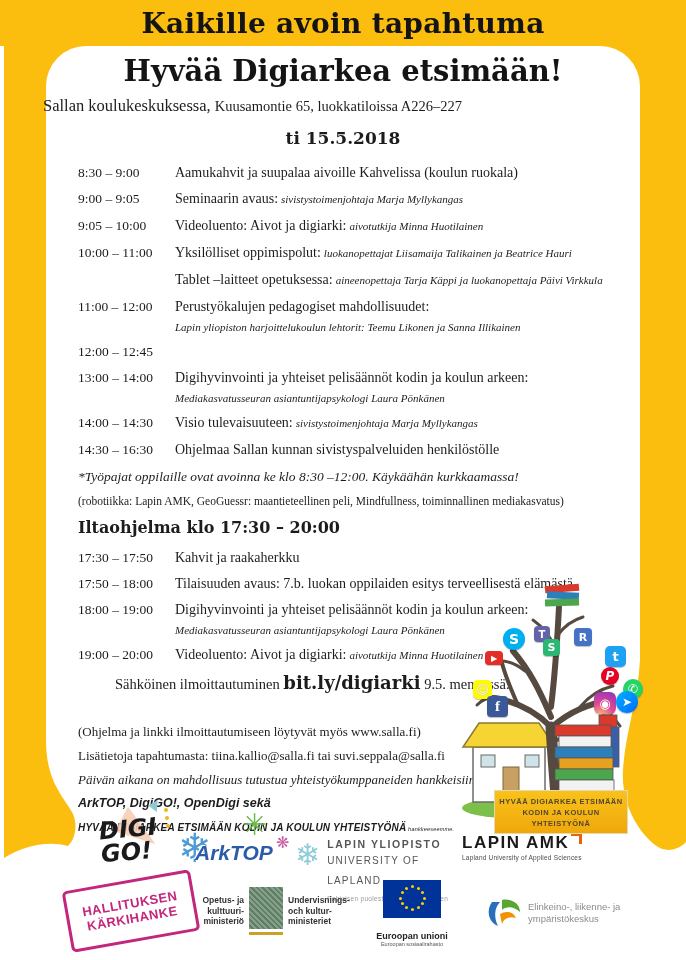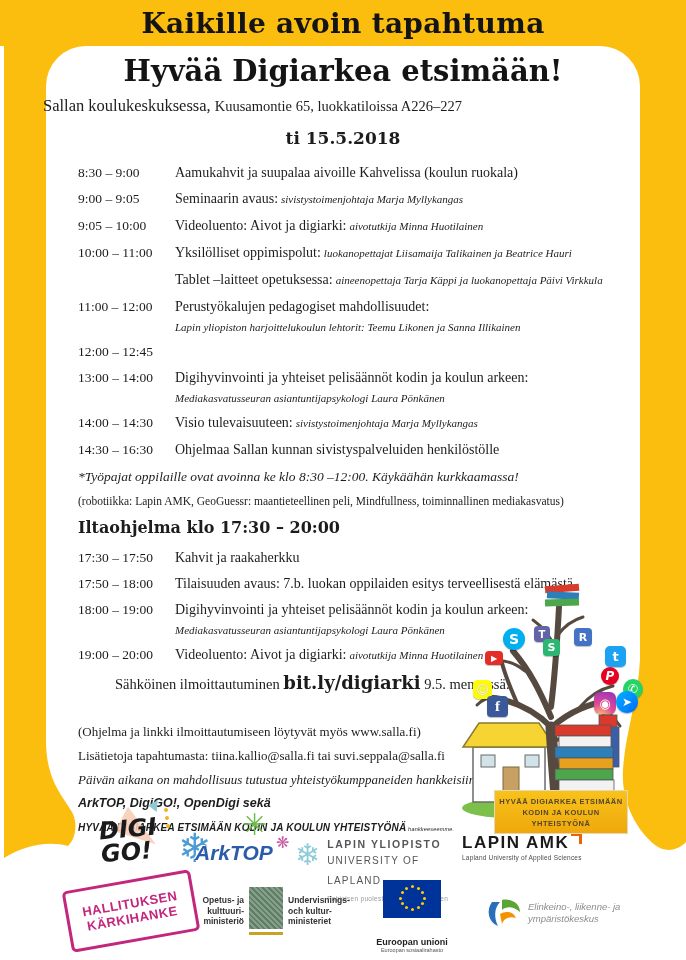"Elinkeino-, liikenne- ja" .ely .ely-text { font-style: italic -> none }
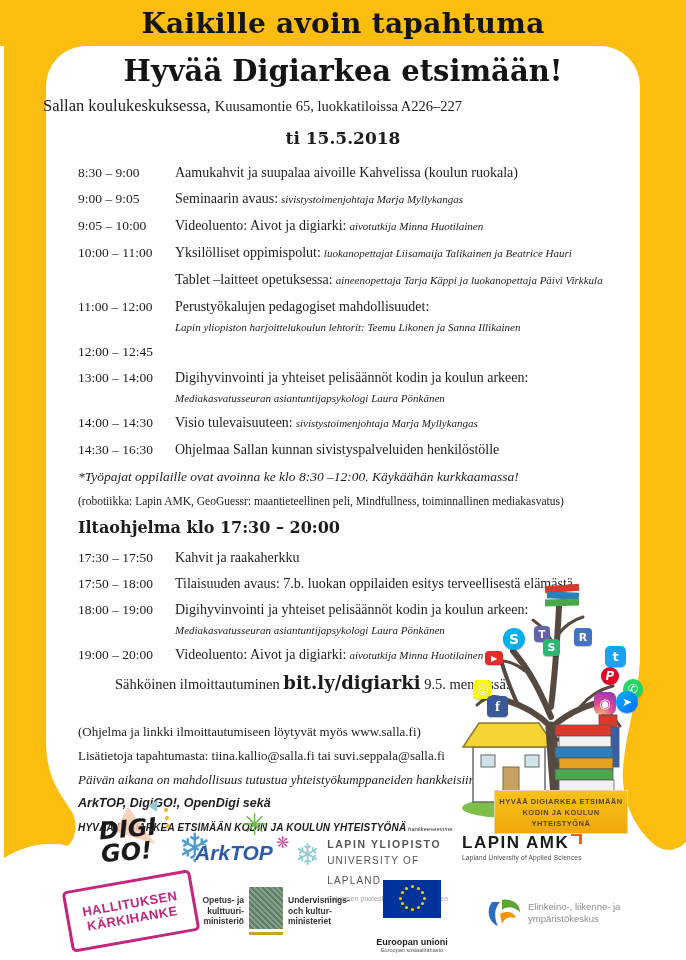"Euroopan unioni" .eu .eu-l1 { margin-top: 19px -> 13px }
